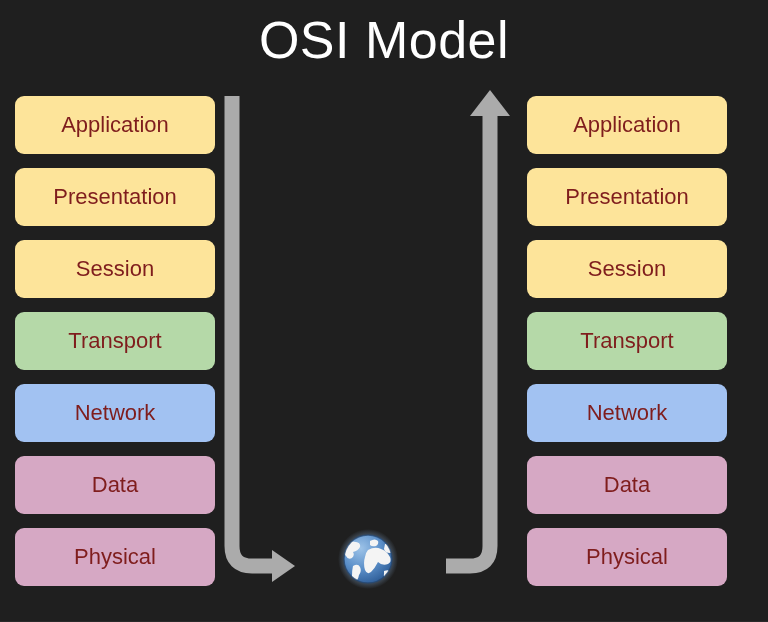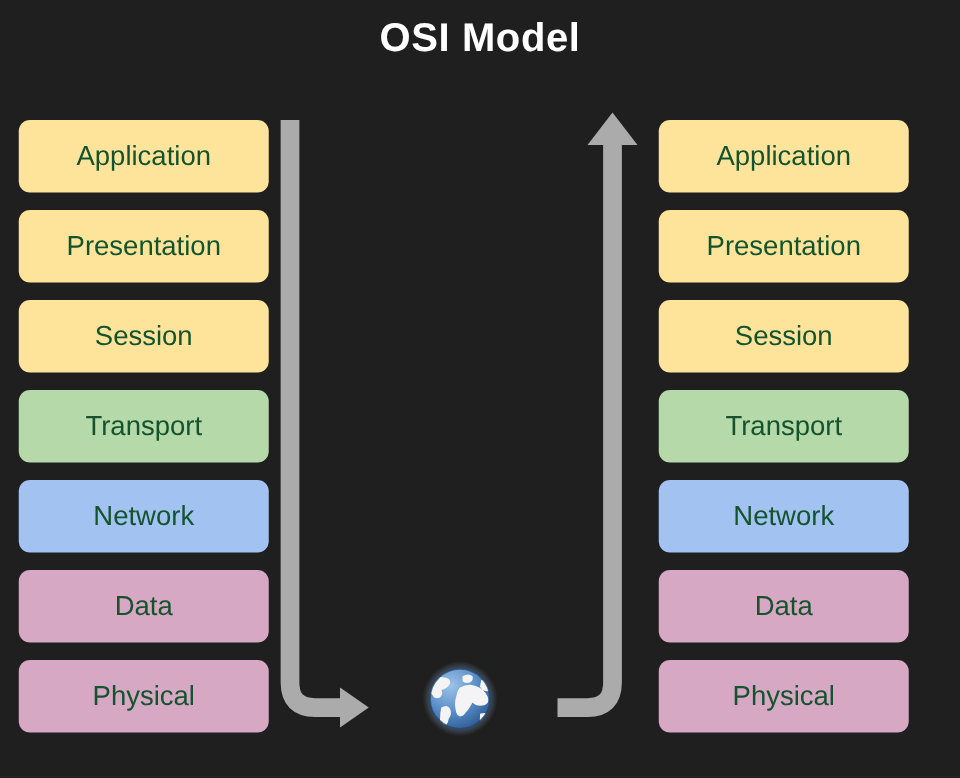"OSI Model" #diagram-title { font-size: 32px -> 52px; font-weight: 700 -> 400 }
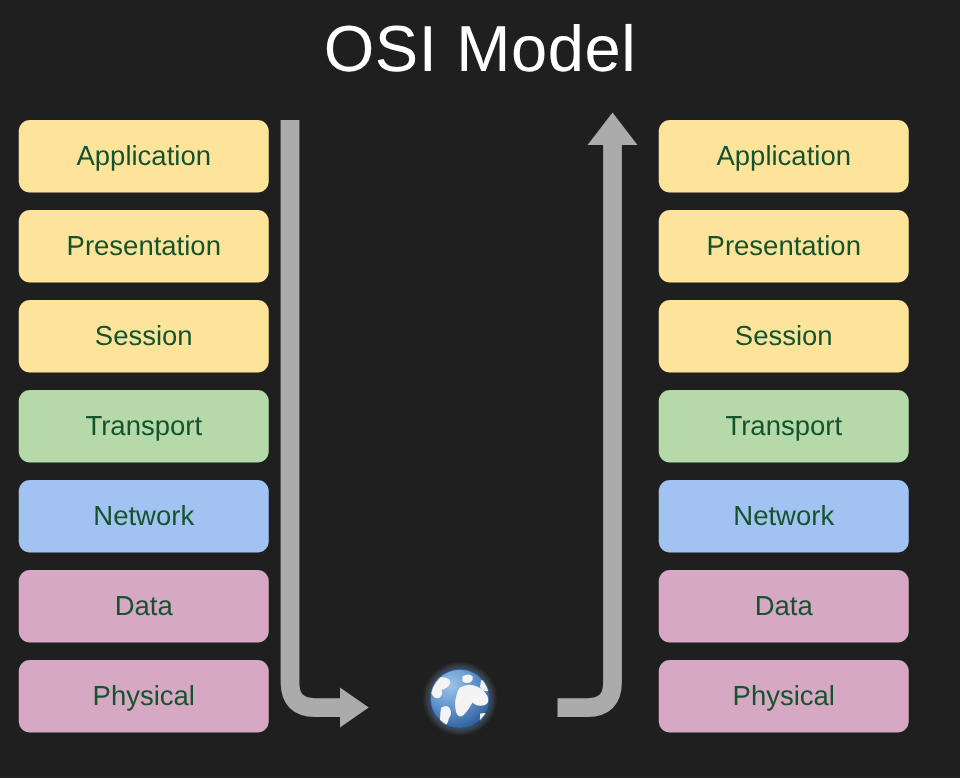"Application" .layer-label { color: #14532d -> #7f1d1d }
